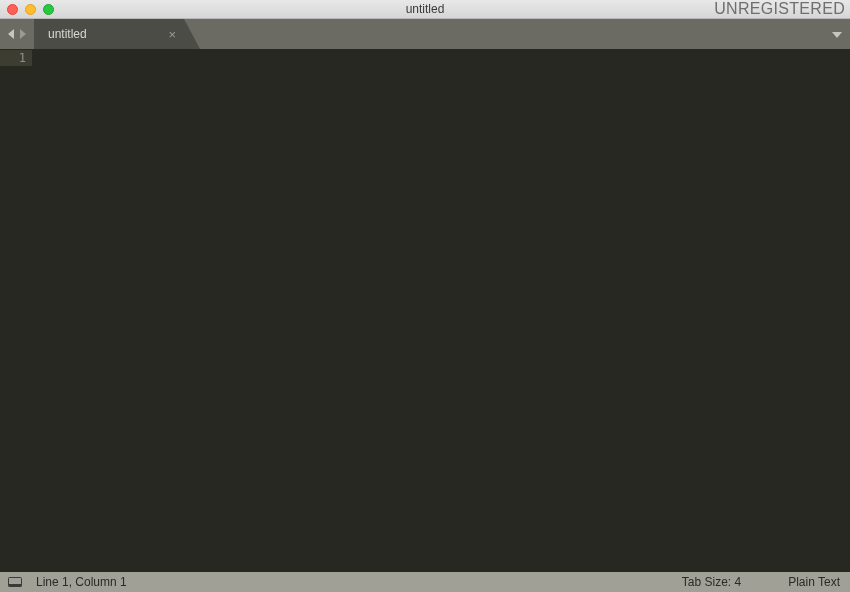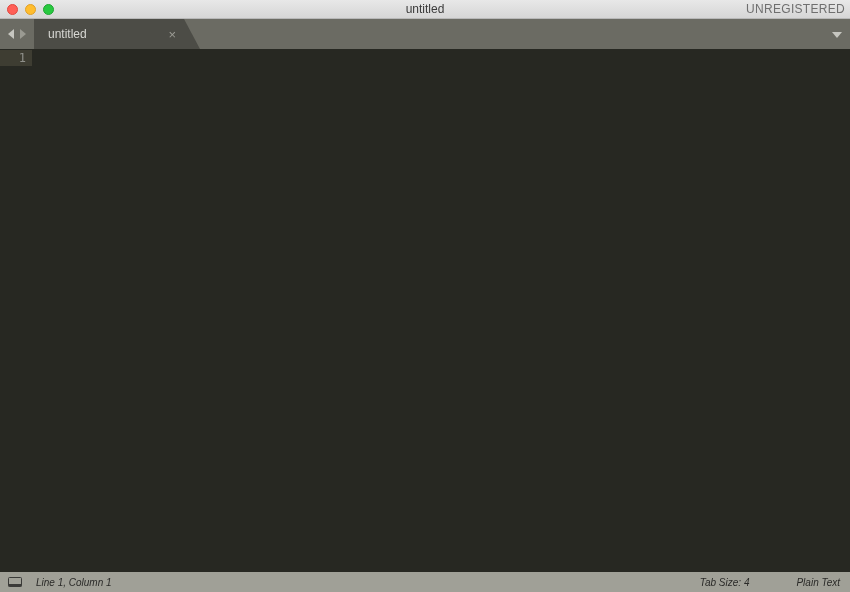"UNREGISTERED" .reg-status { font-size: 12px -> 16px }
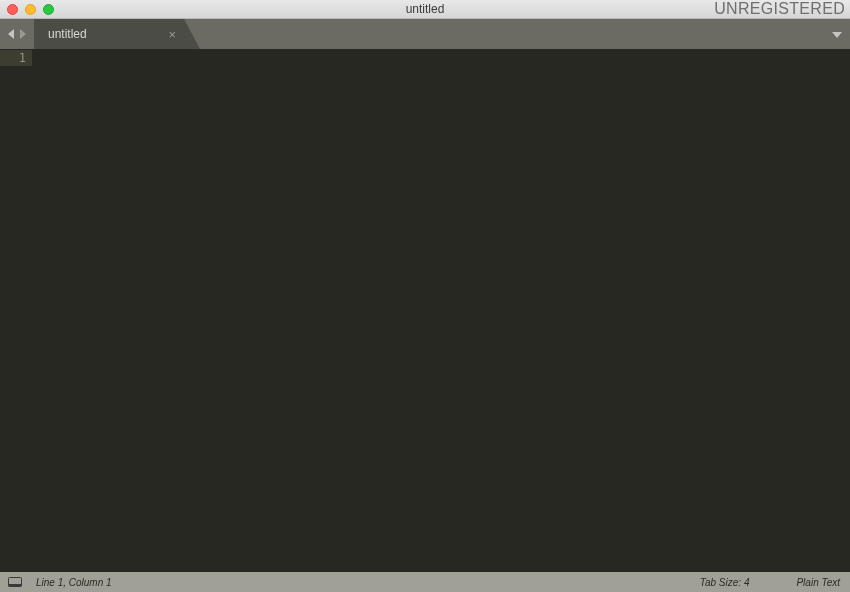"Line 1, Column 1" .statusbar { font-size: 10px -> 12px; font-style: italic -> none }
